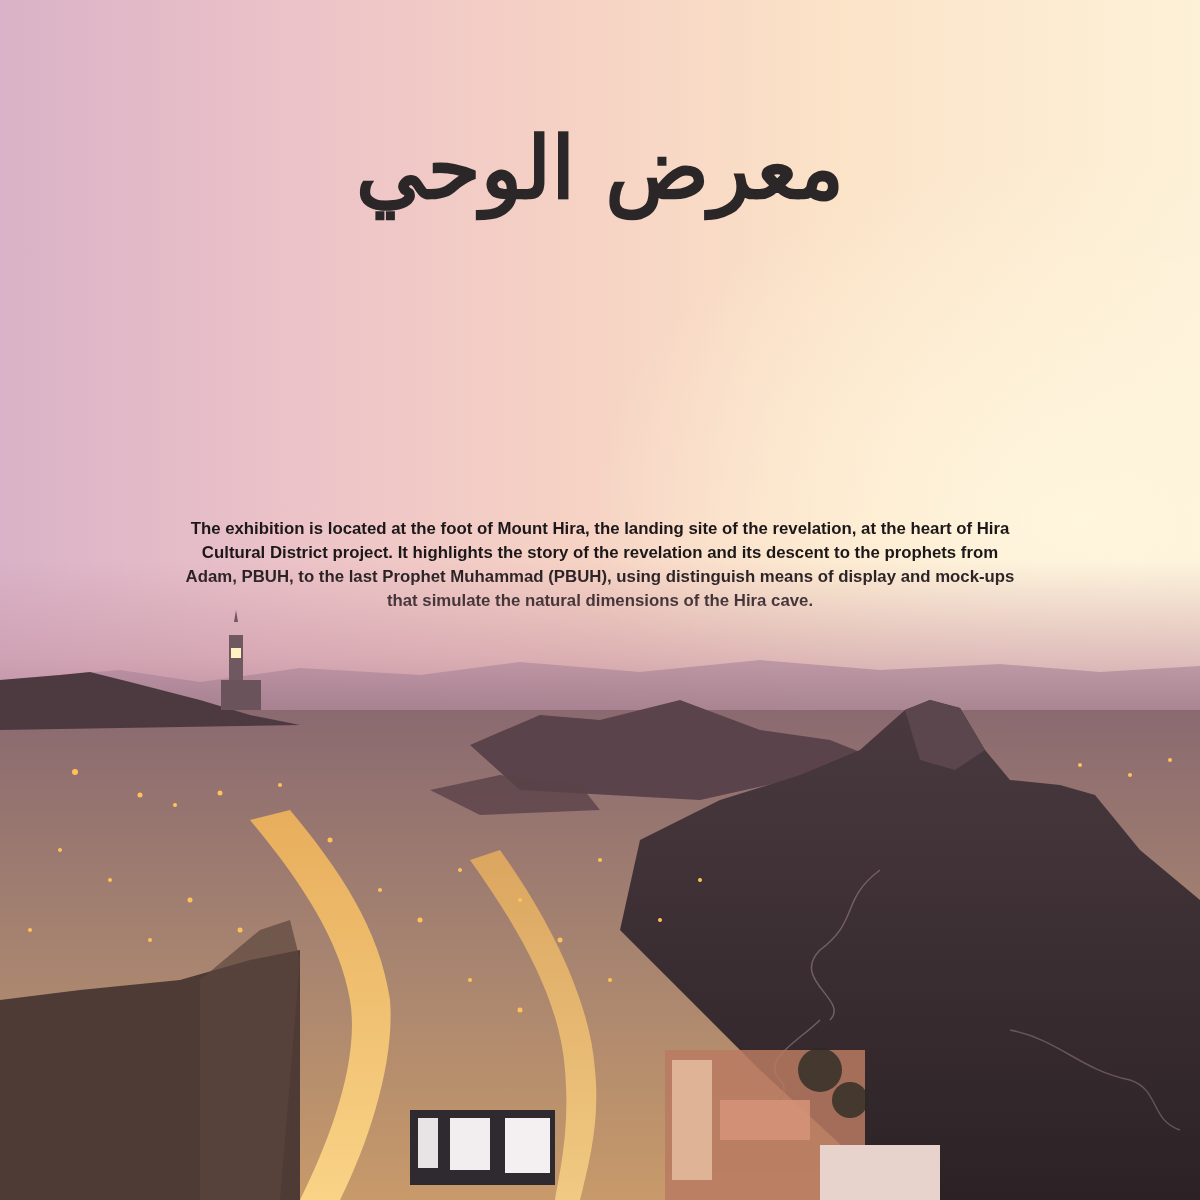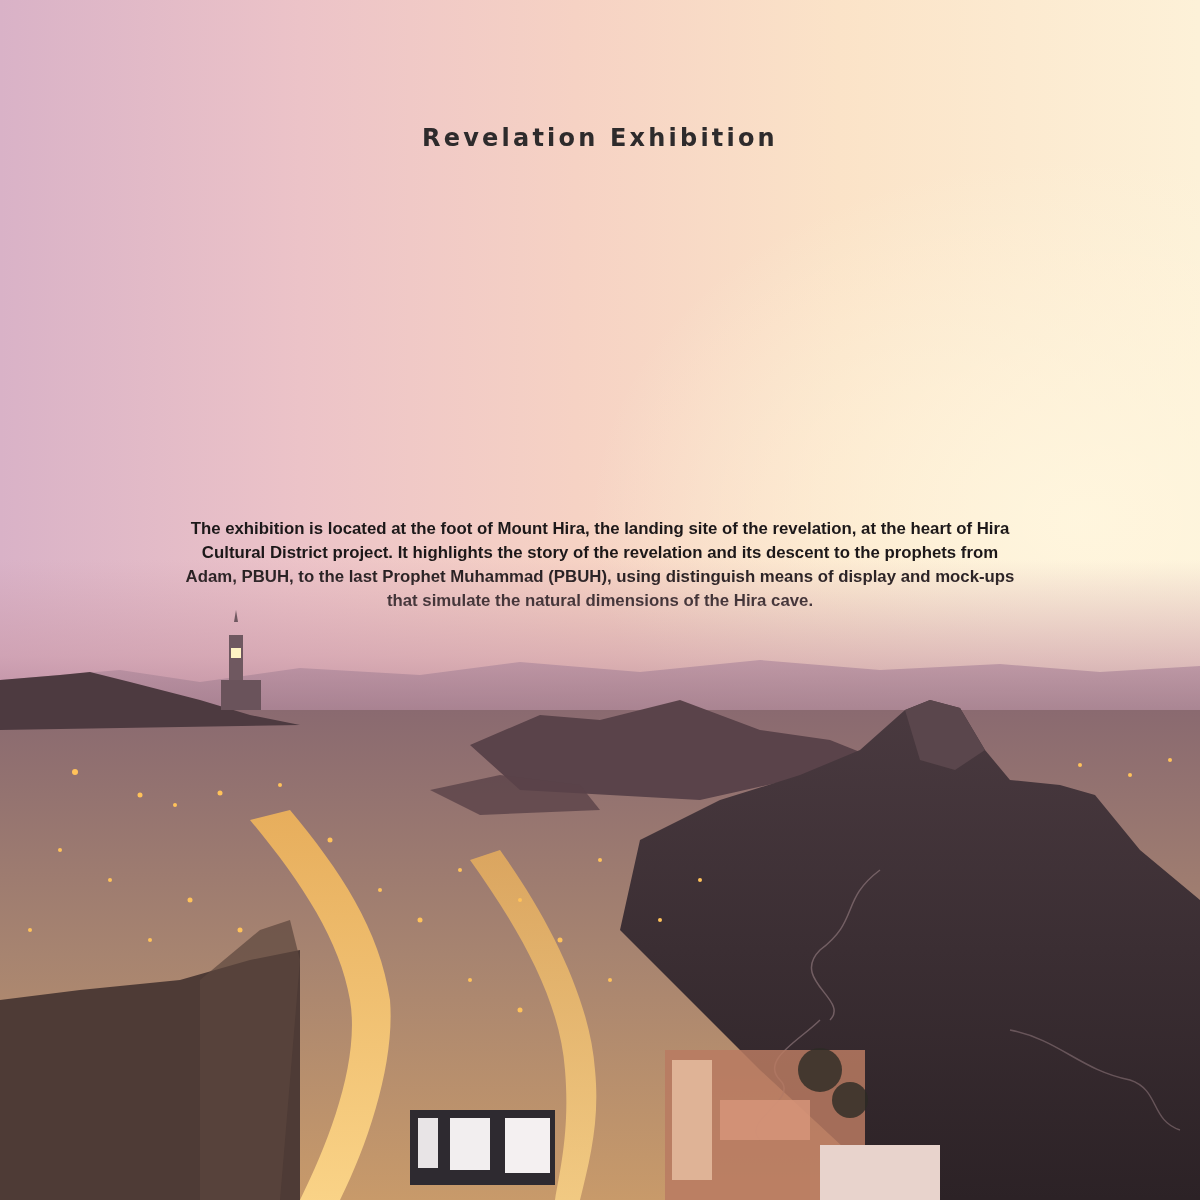"معرض الوحي" div.logo-ar { html: none -> <div>معرض الوحي</div> }
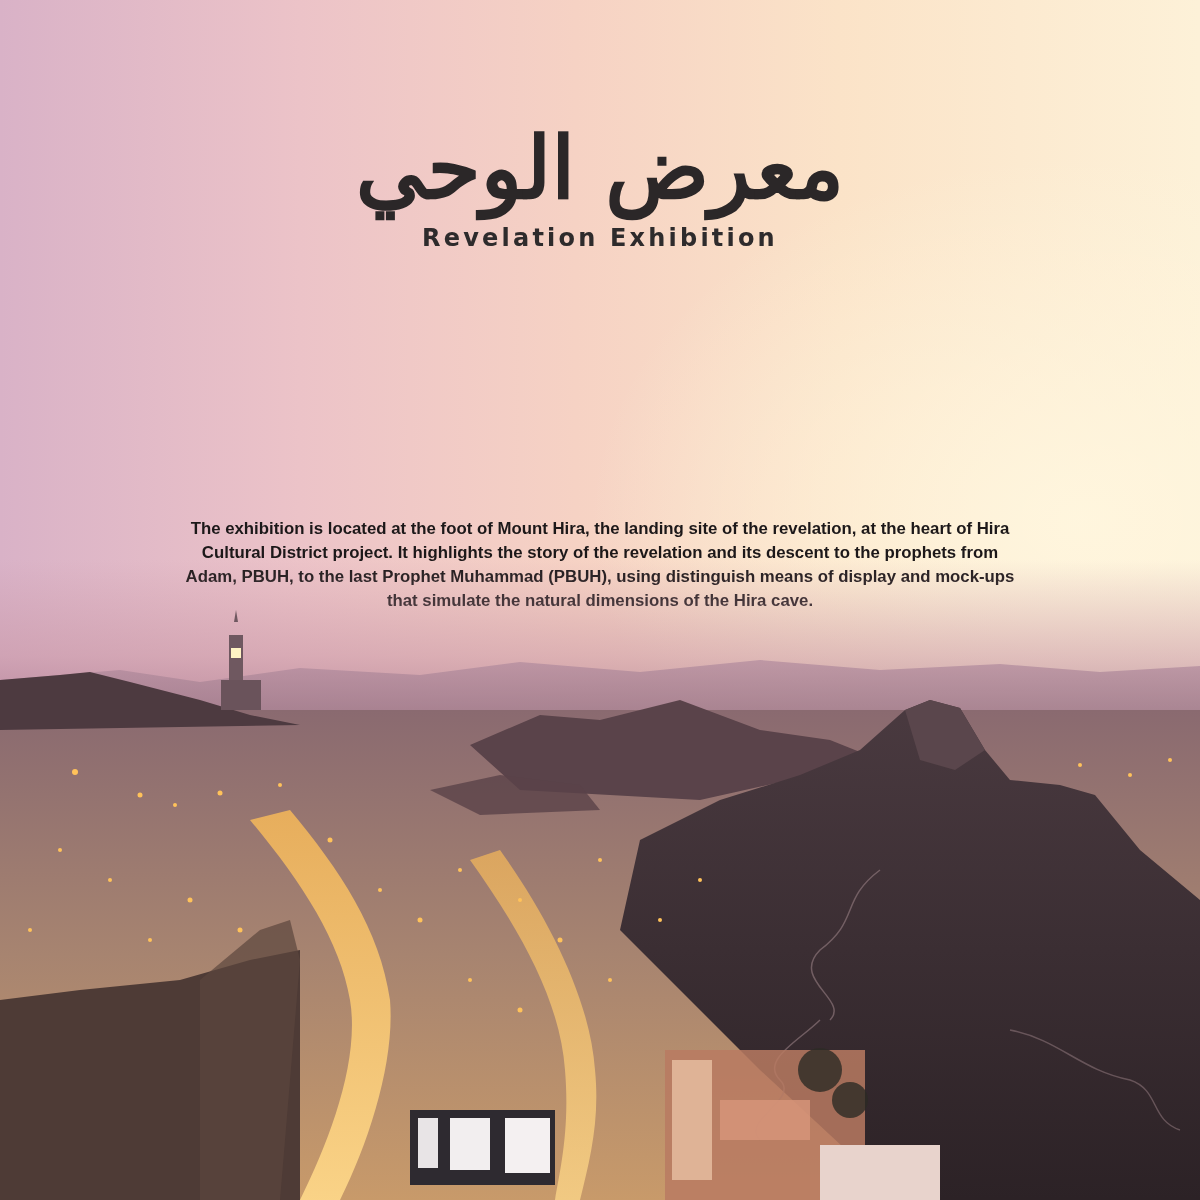"Revelation Exhibition" div.logo-en { html: <div>Revelation Exhibition</div> -> none }
